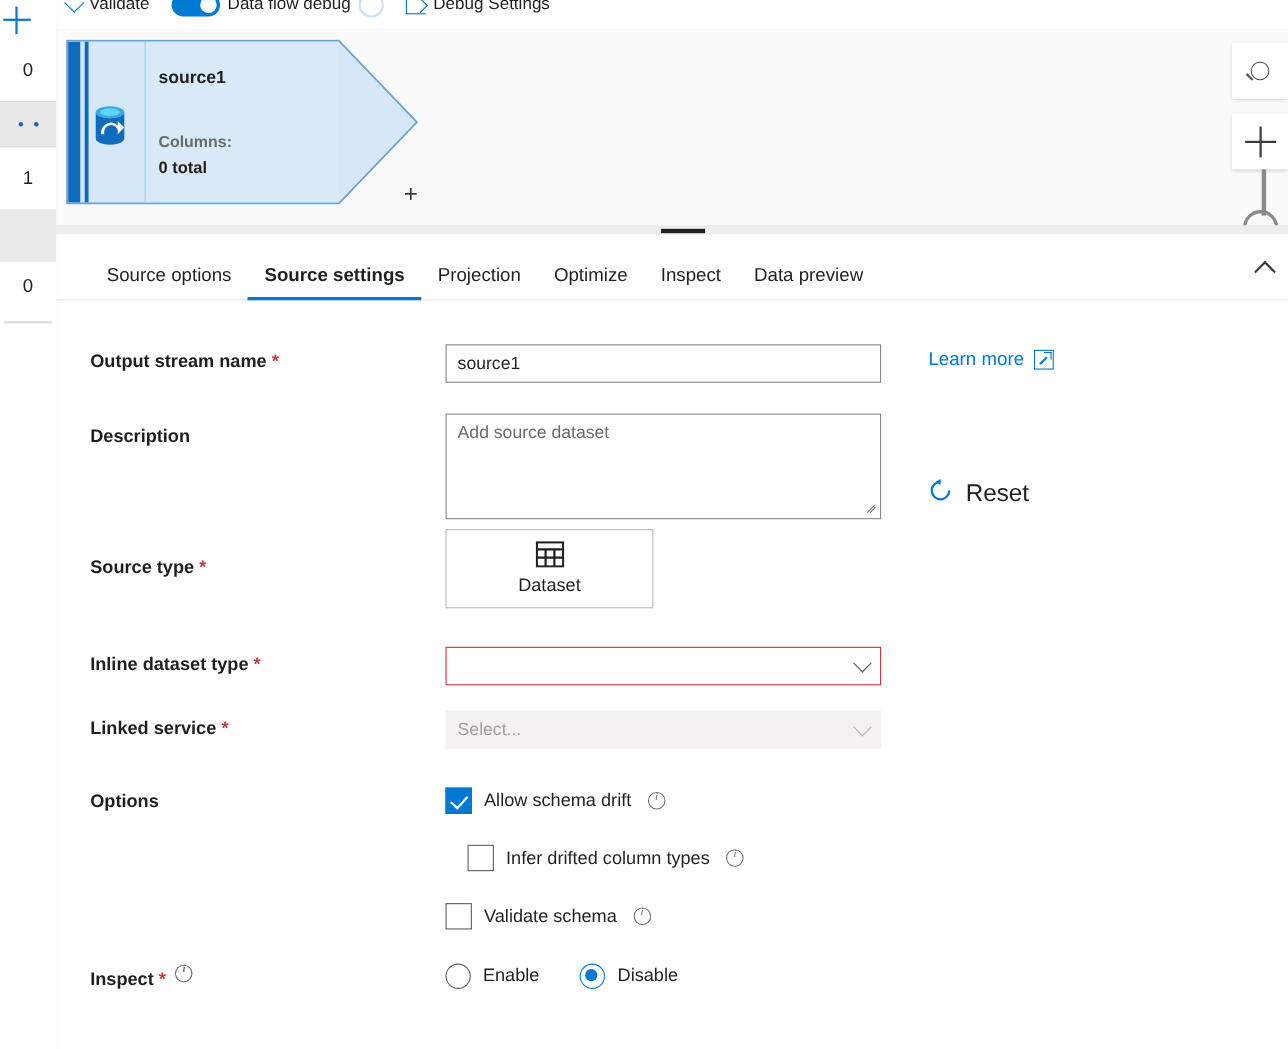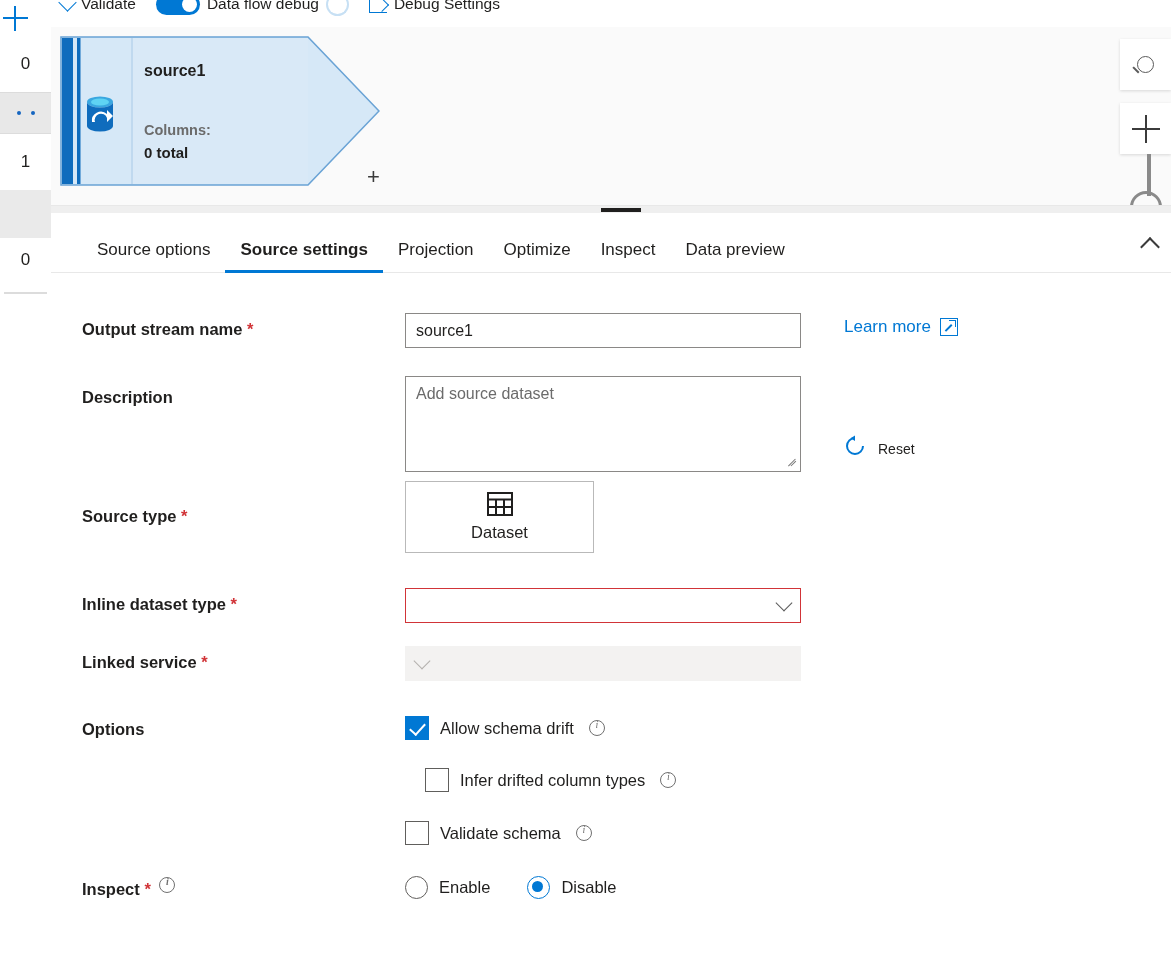"Reset" .reset-btn { align-items: flex-end -> flex-start; font-size: 14px -> 22px }
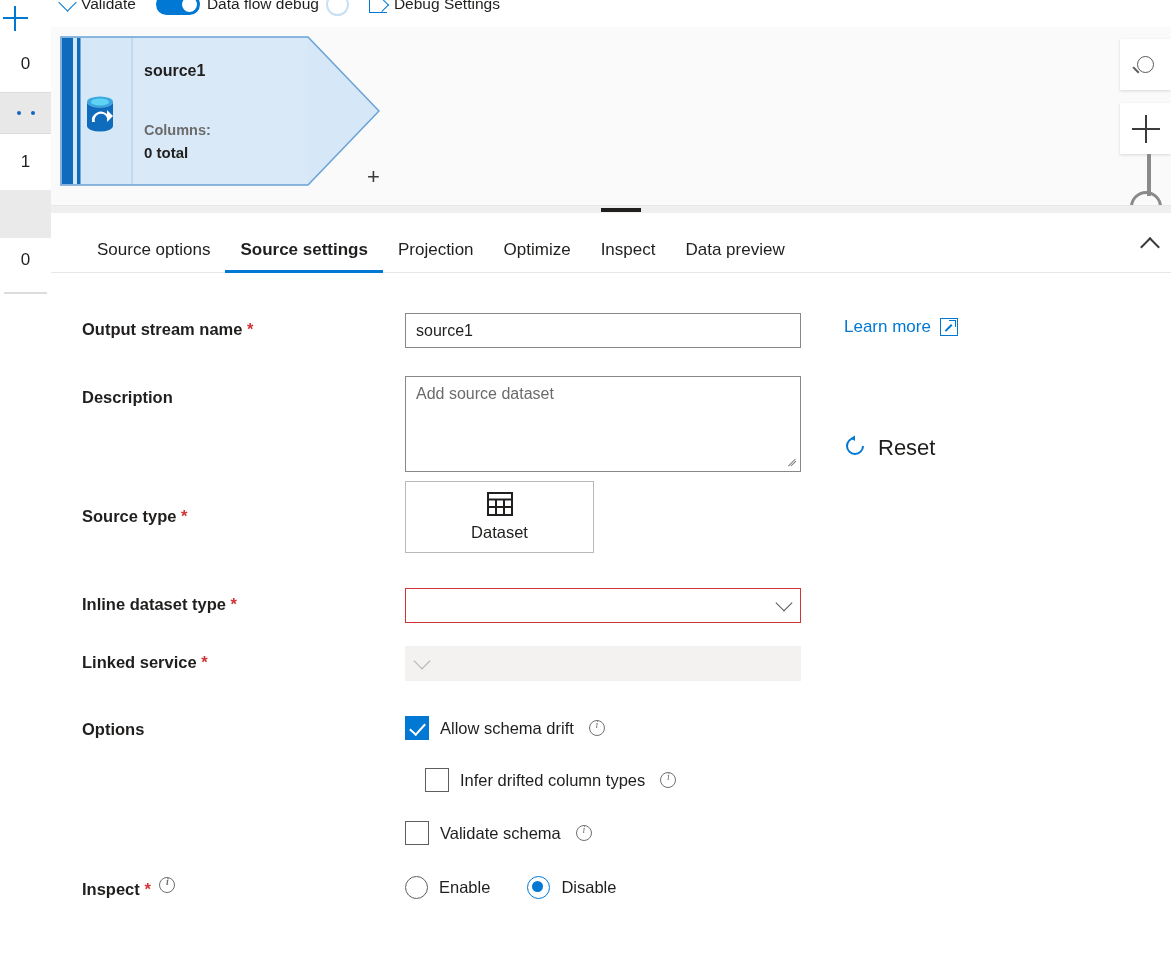"Select..." span.dd-val { html: none -> <span>Select...</span> }
